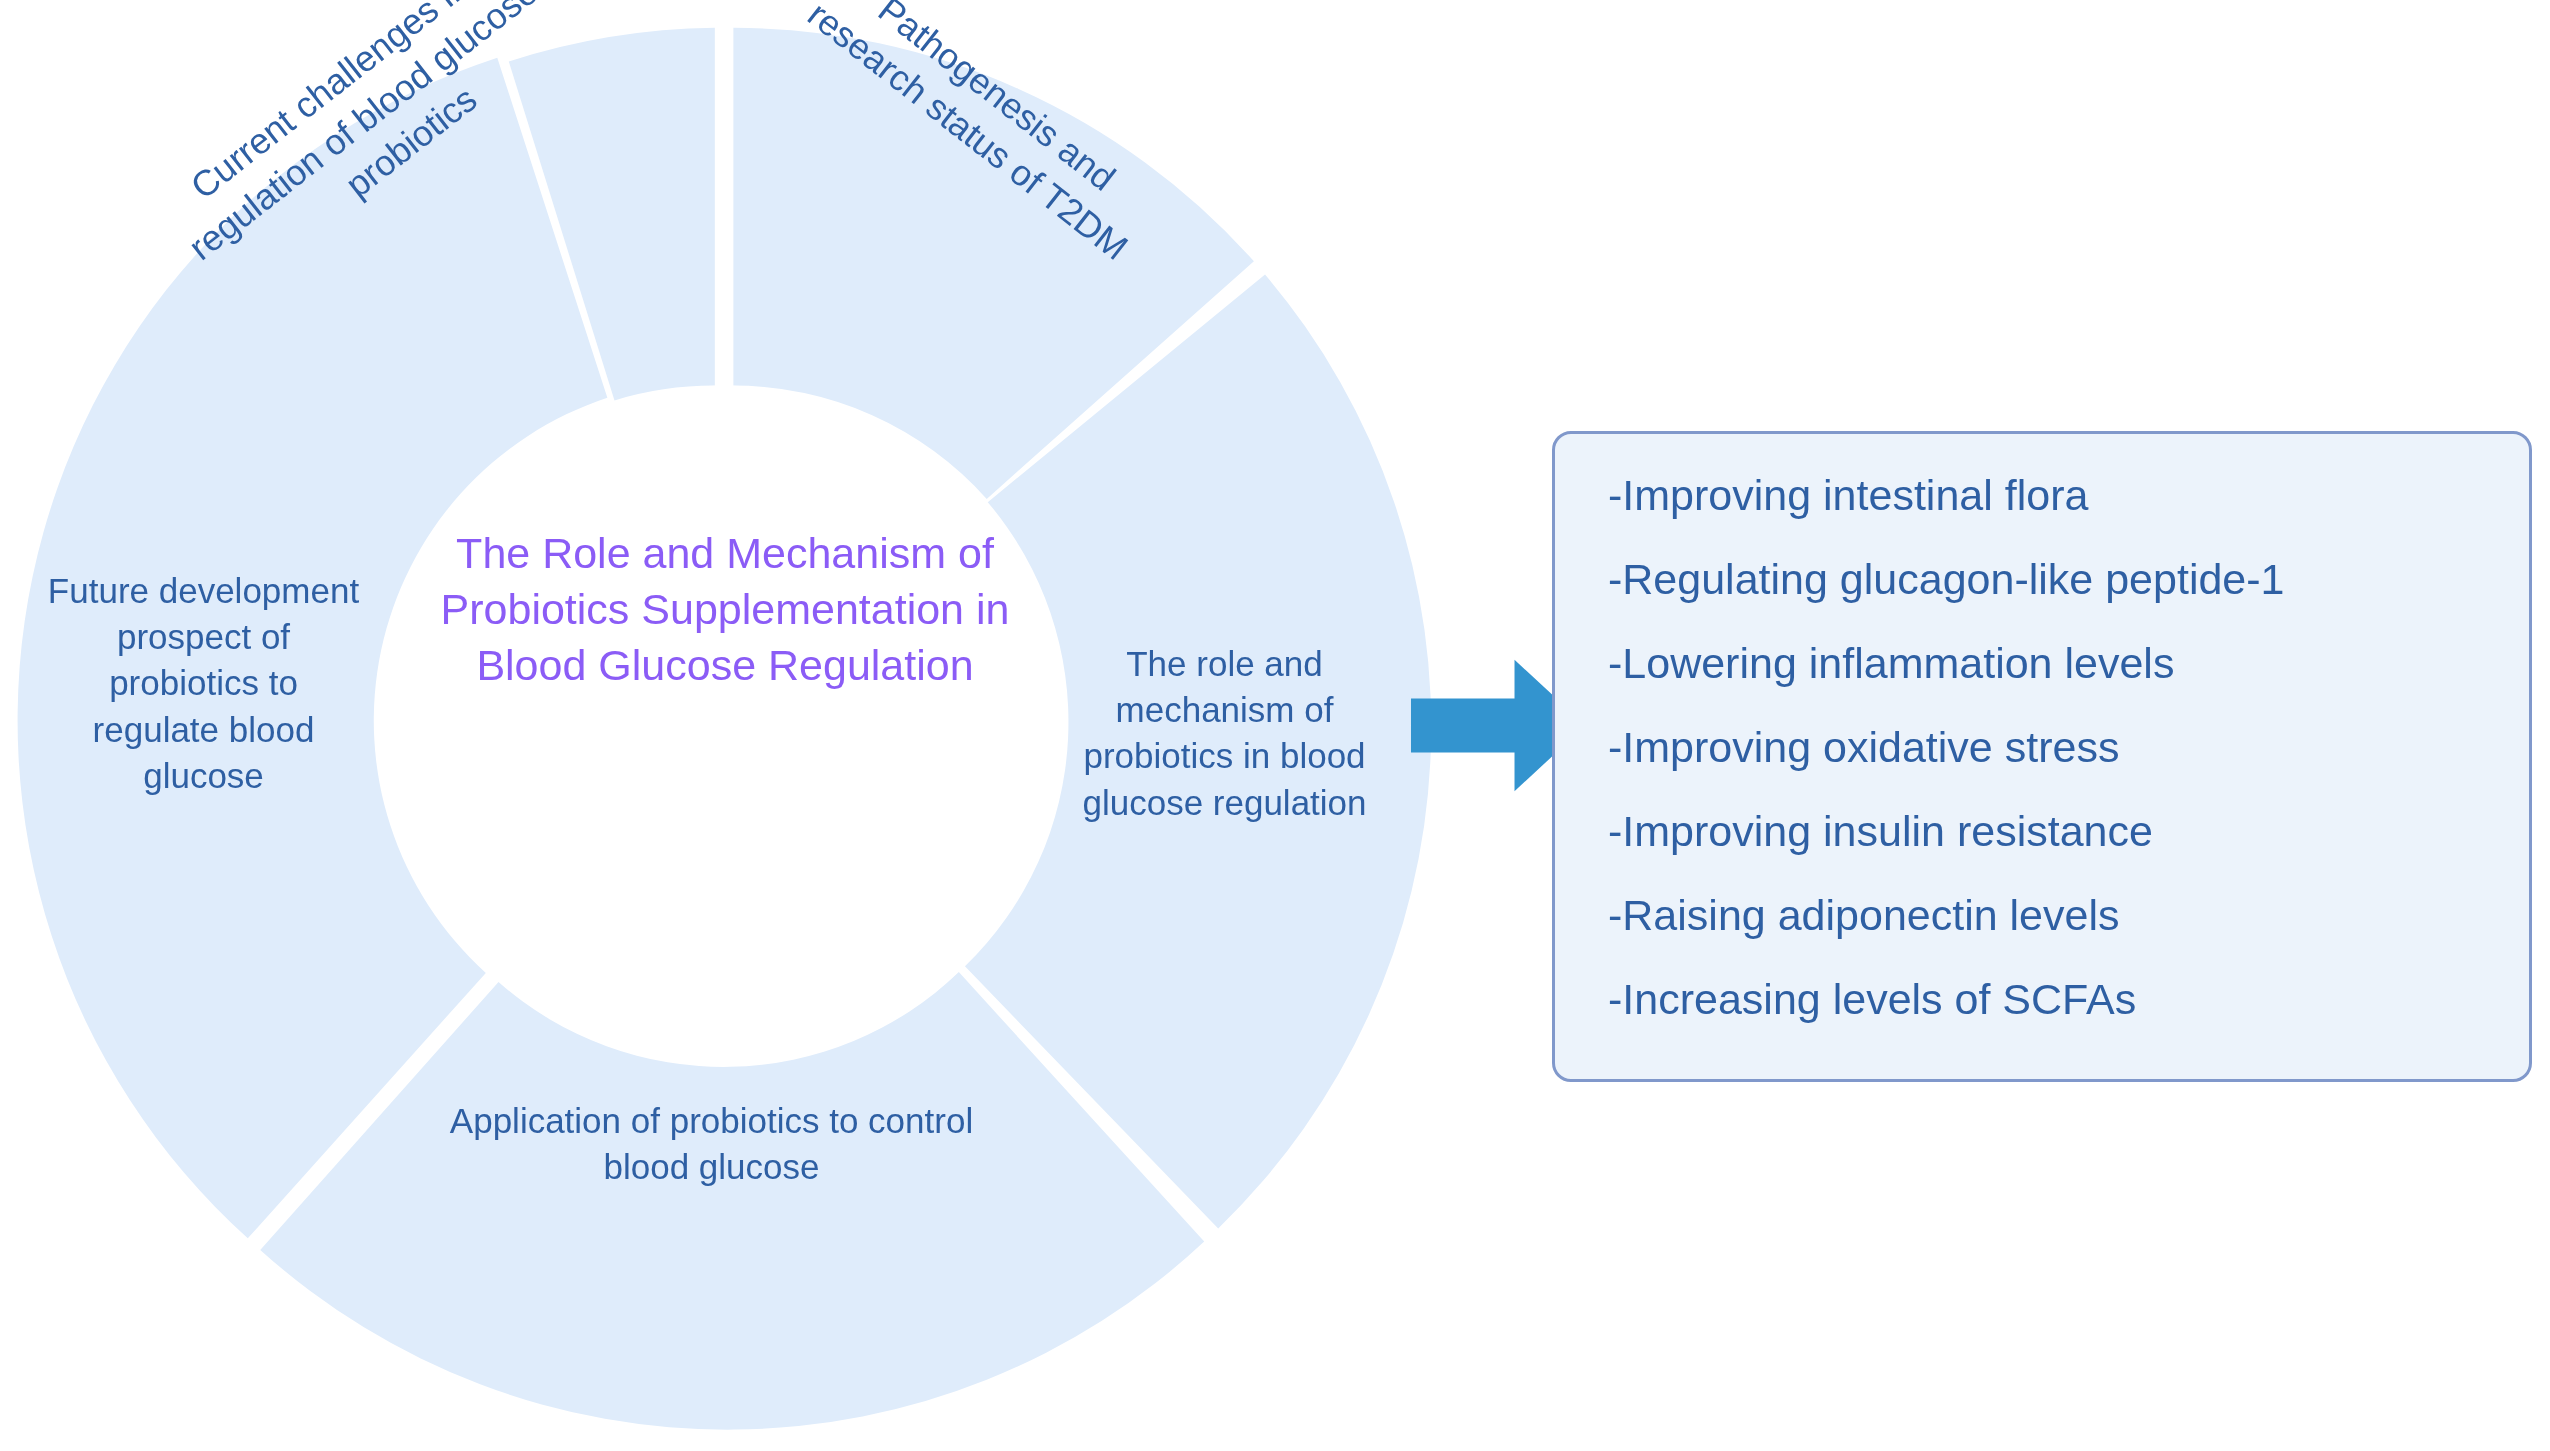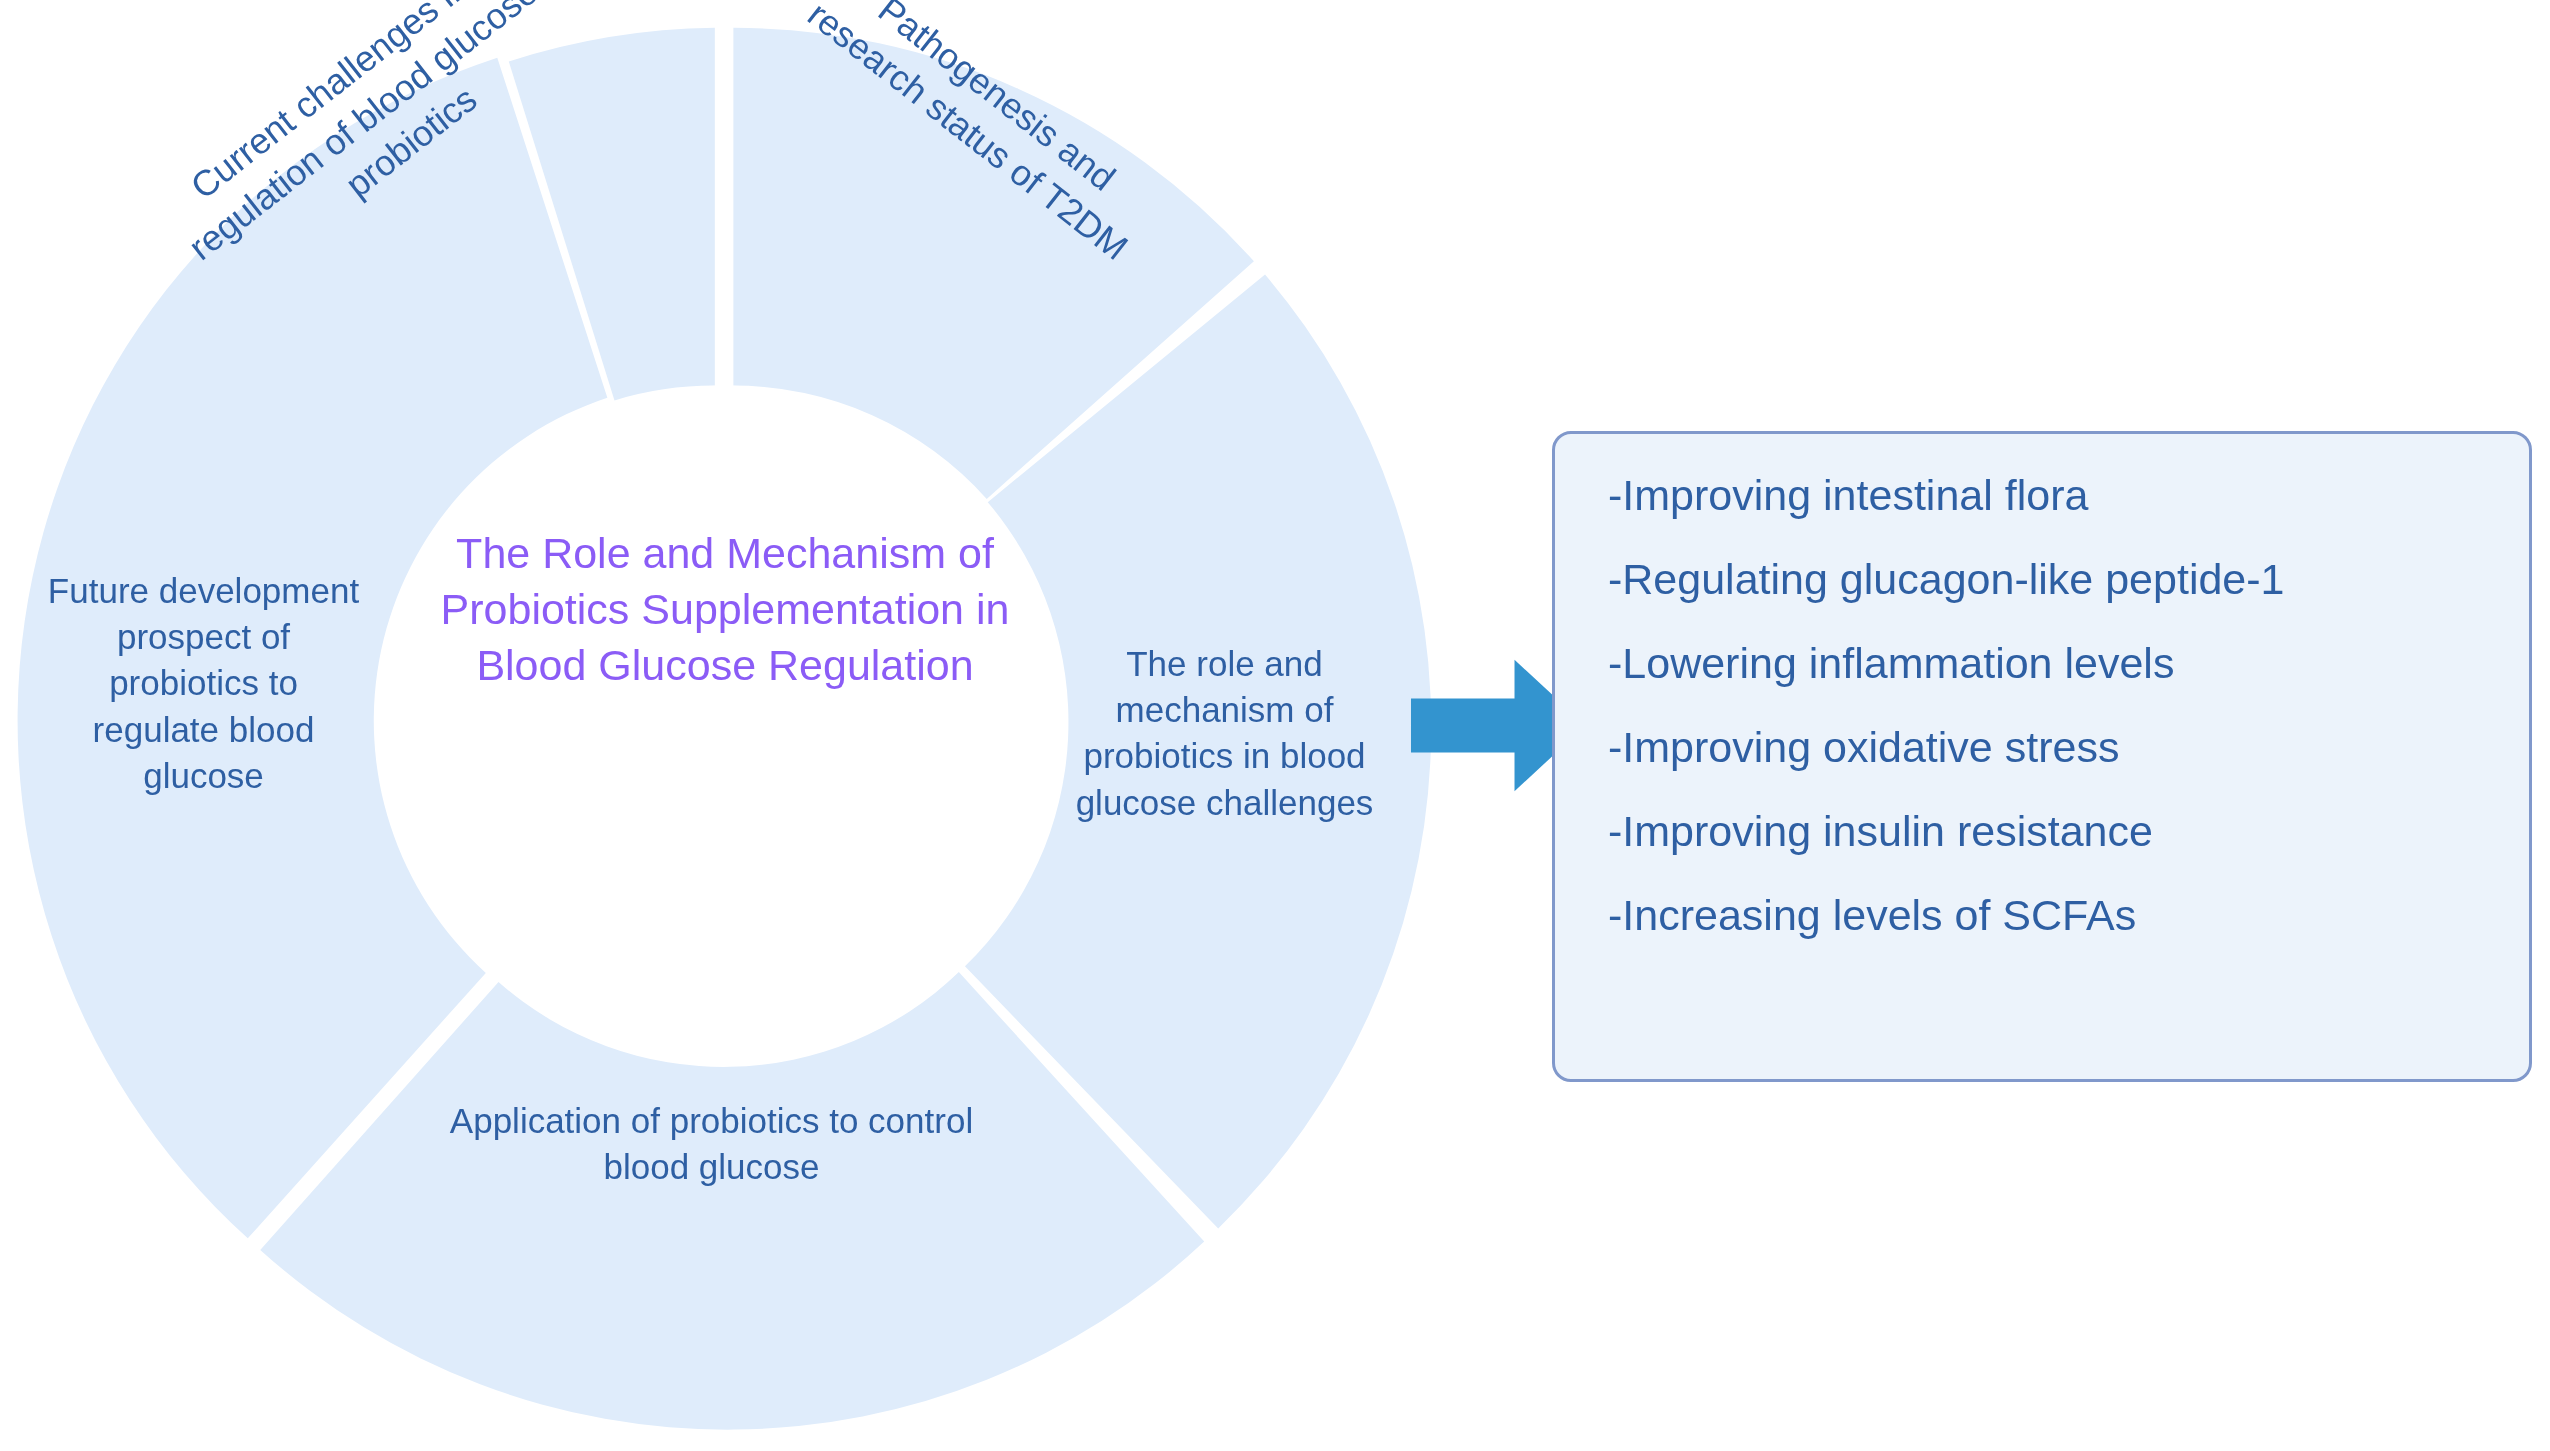"The role and mechanism of probiotics in" div.seg-label { text: challenges -> regulation }
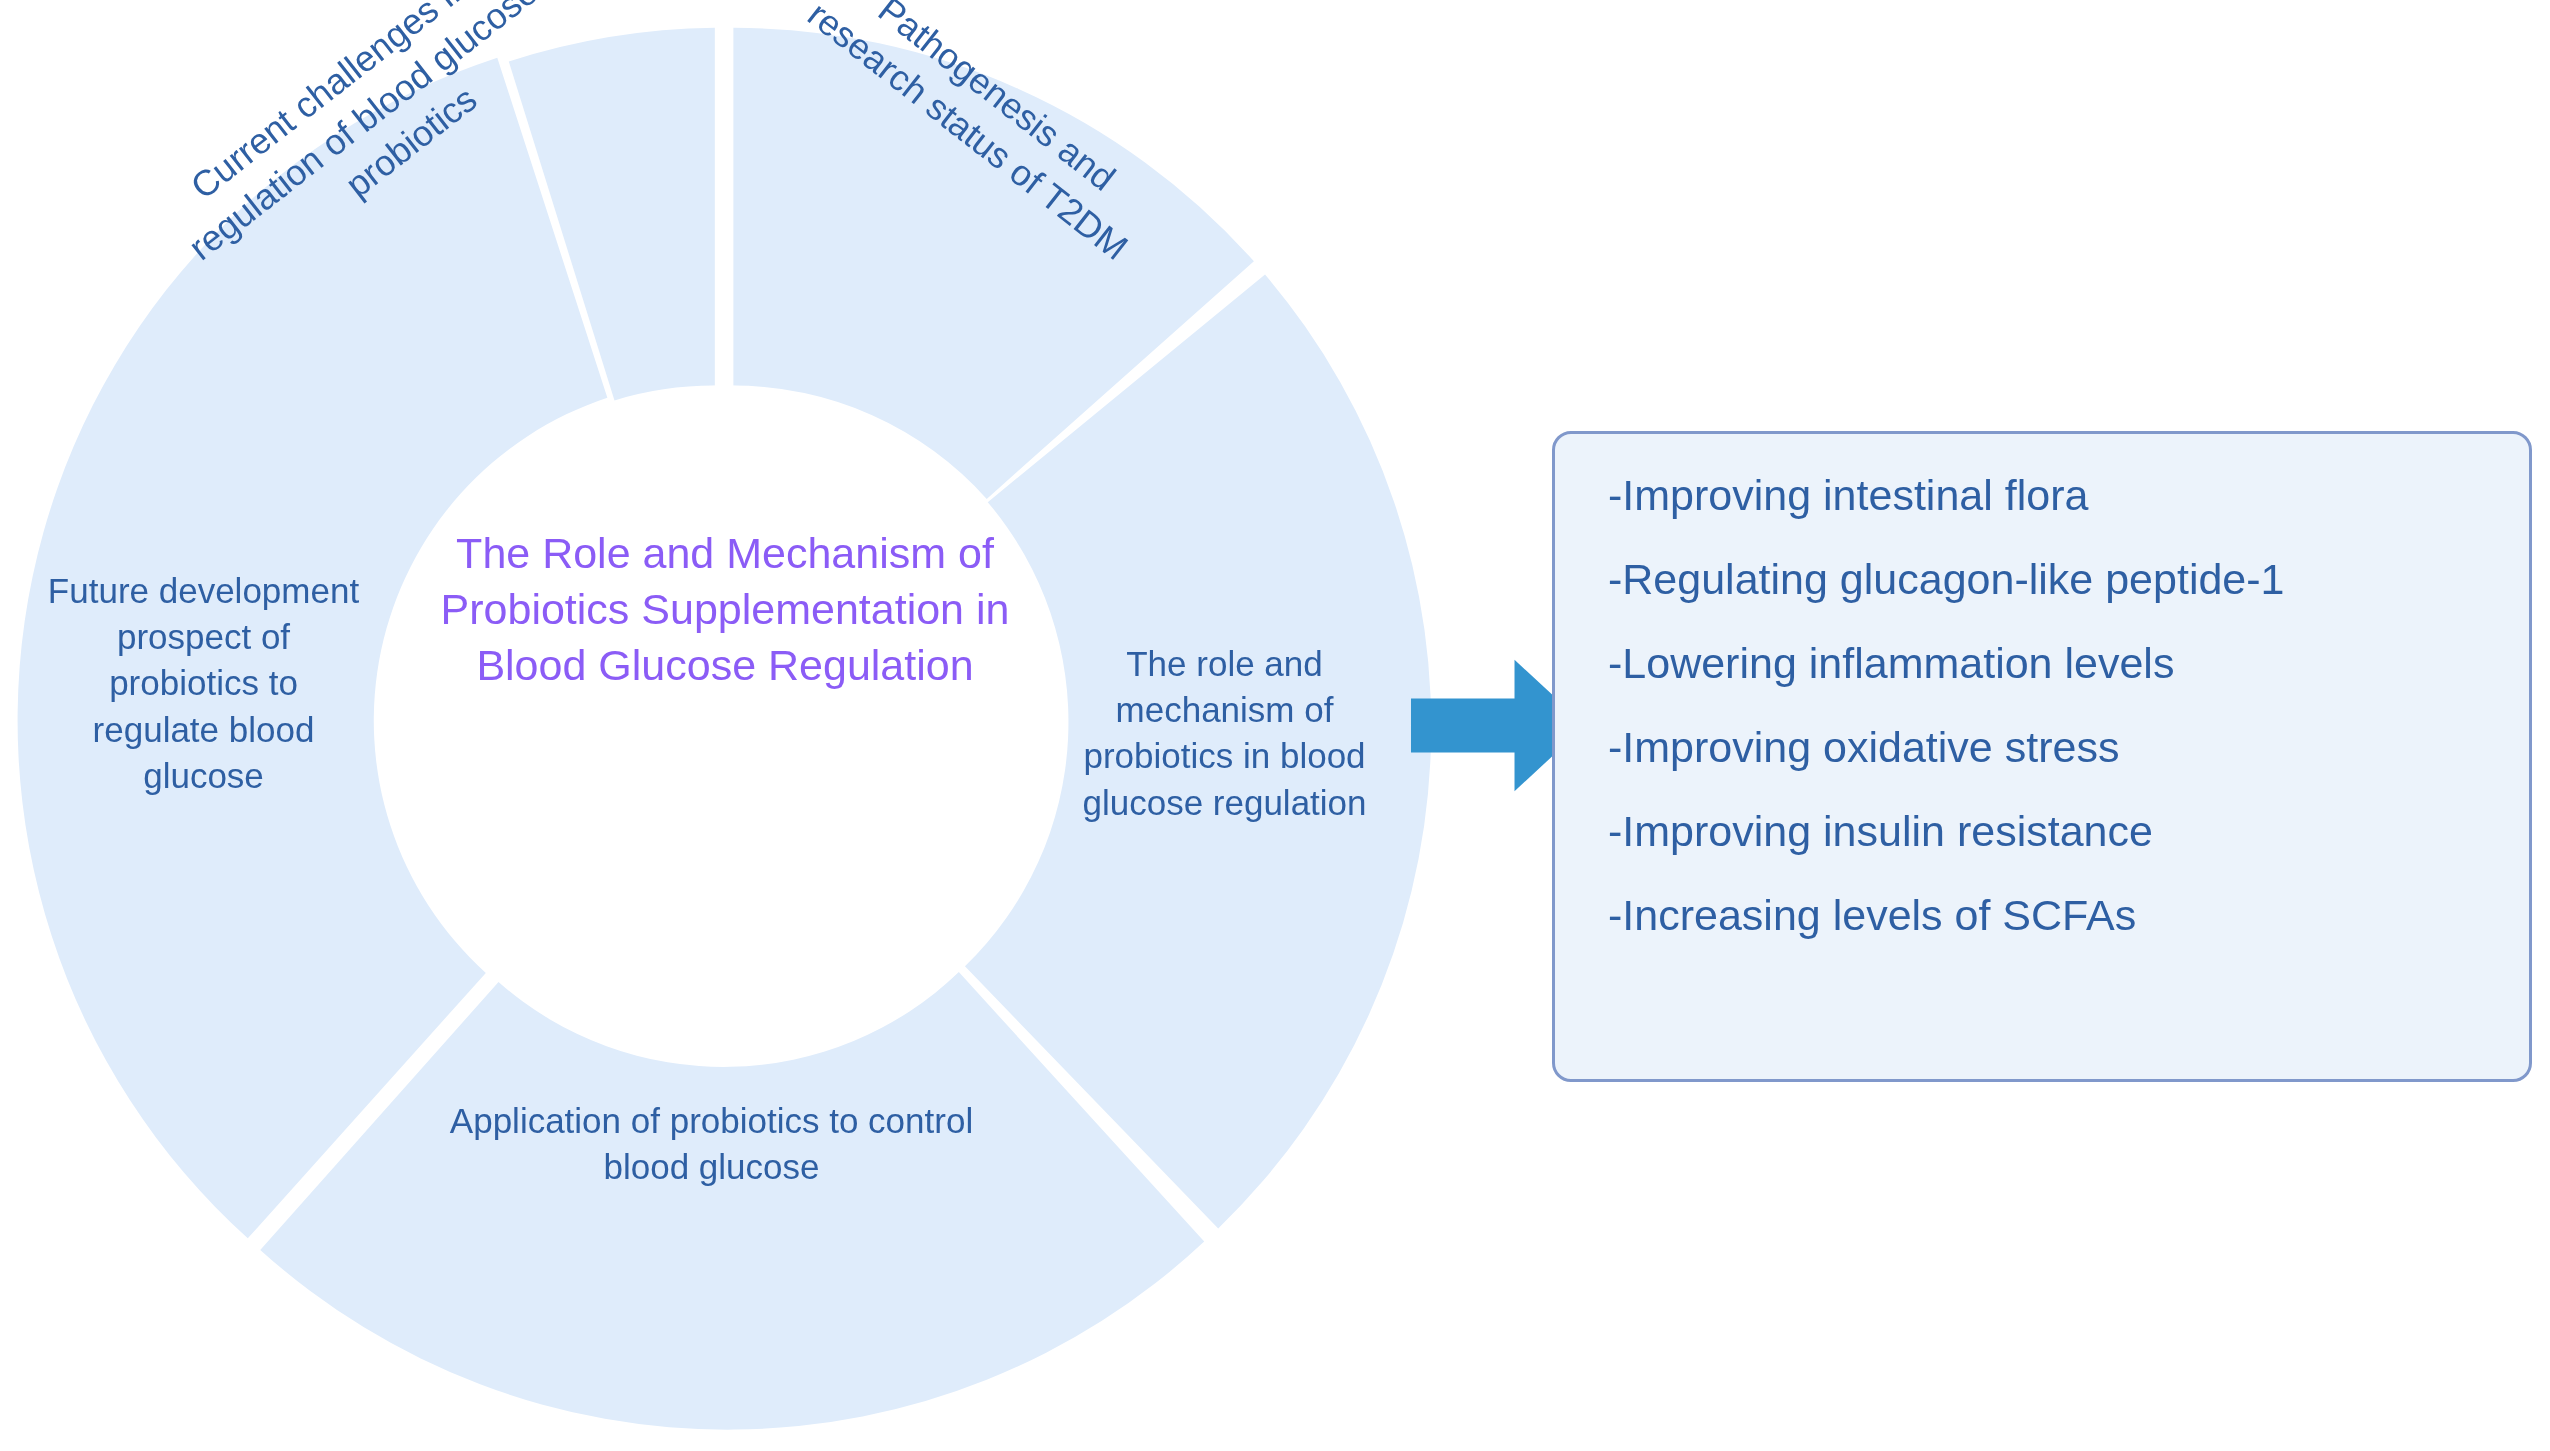"-Raising adiponectin levels" li { html: none -> <li>-Raising adiponectin levels</li> }
